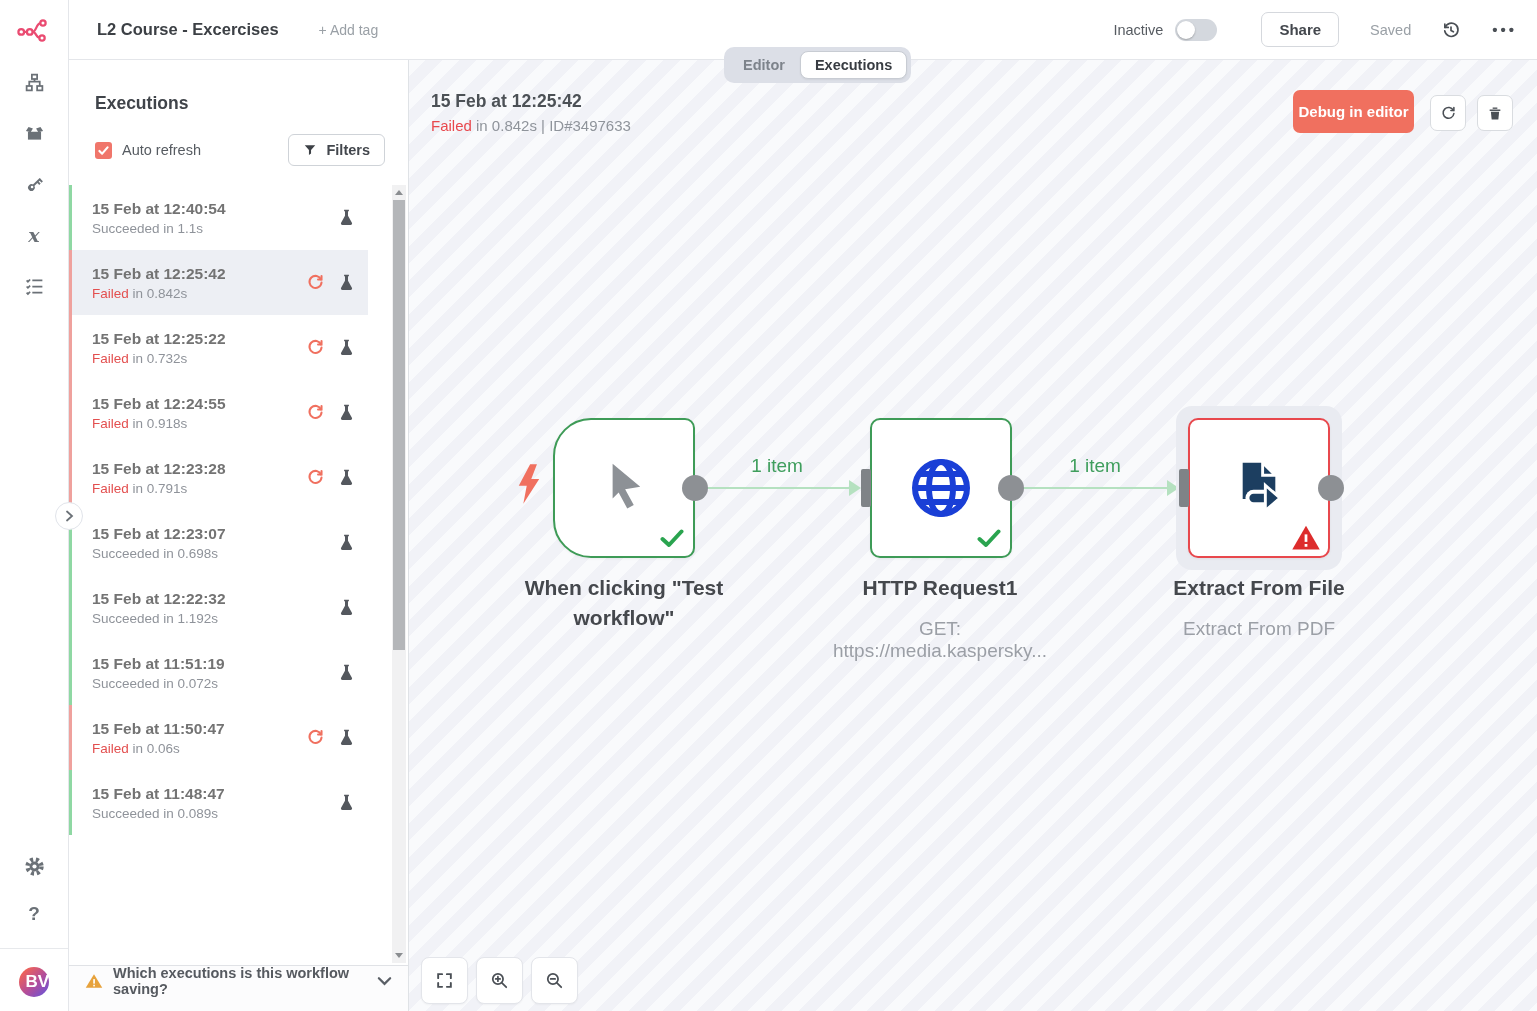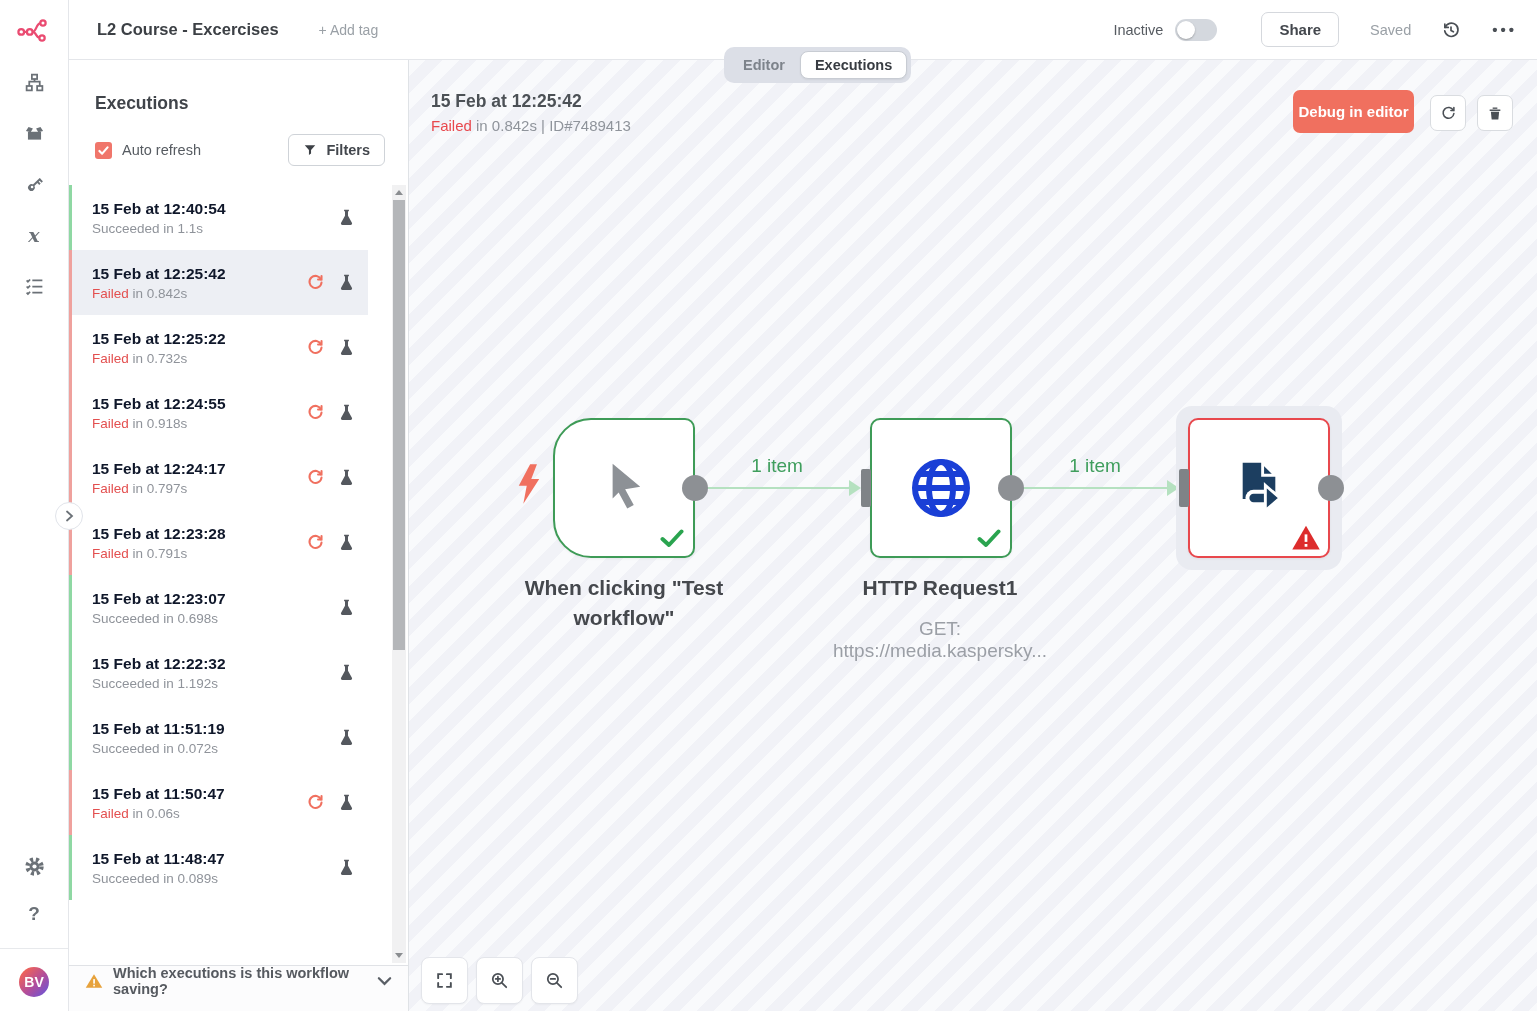"in 0.842s | ID#7489413" span { text: 7489413 -> 3497633 }
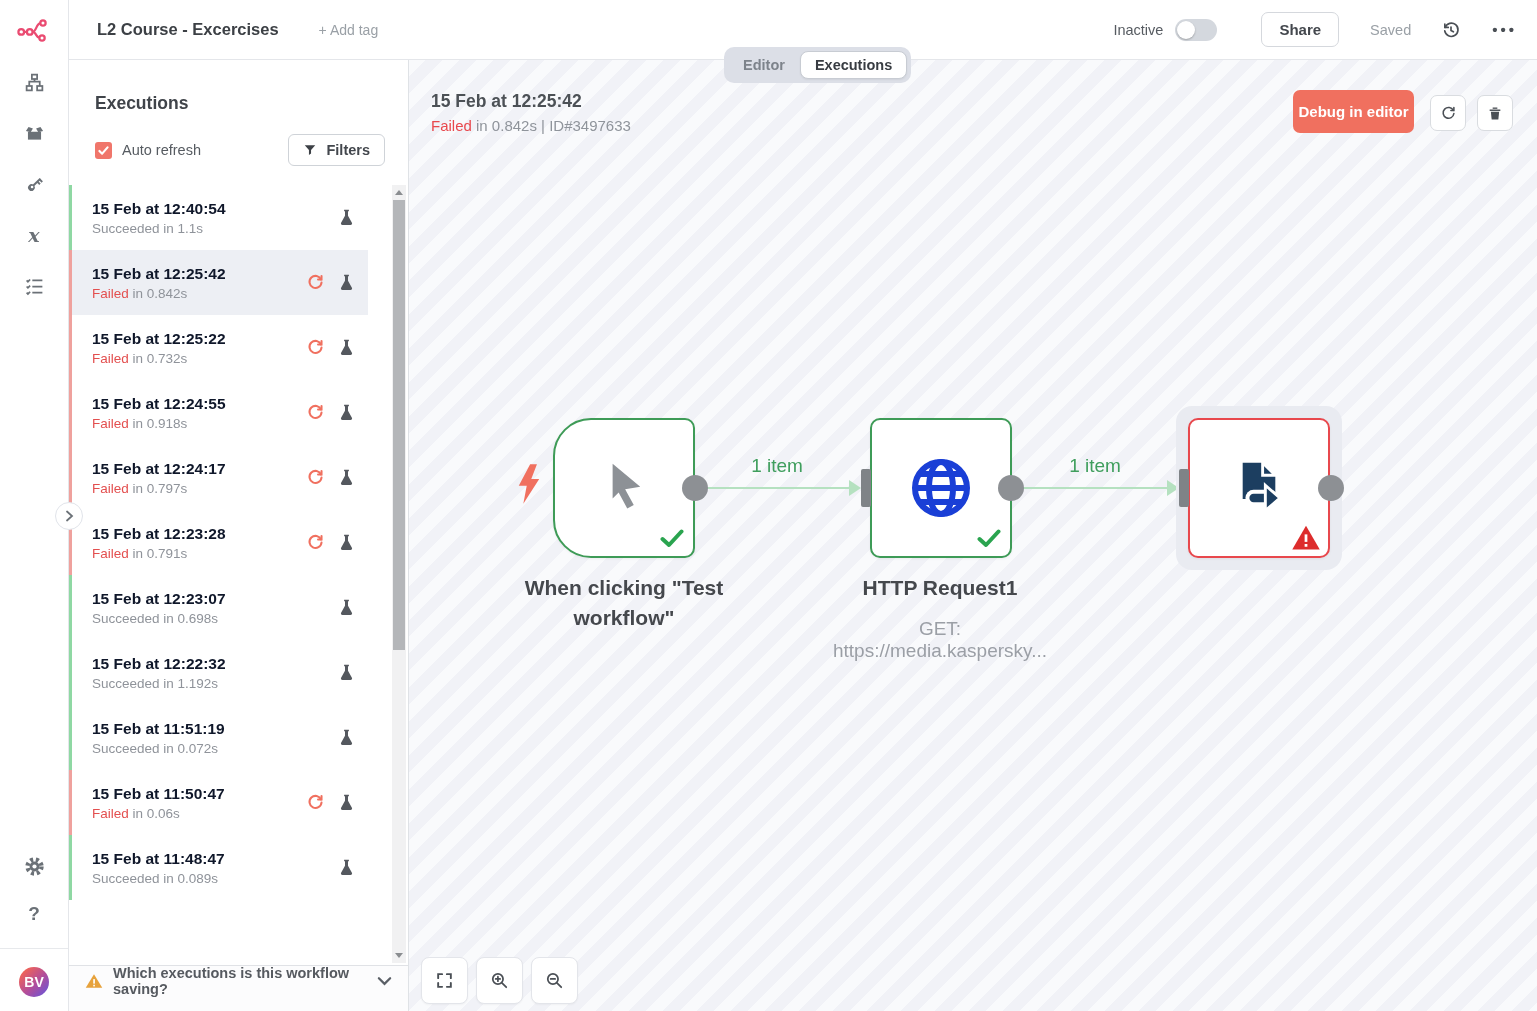"15 Feb at 12:40:54" .exec-time { color: #0f172a -> #737373 }
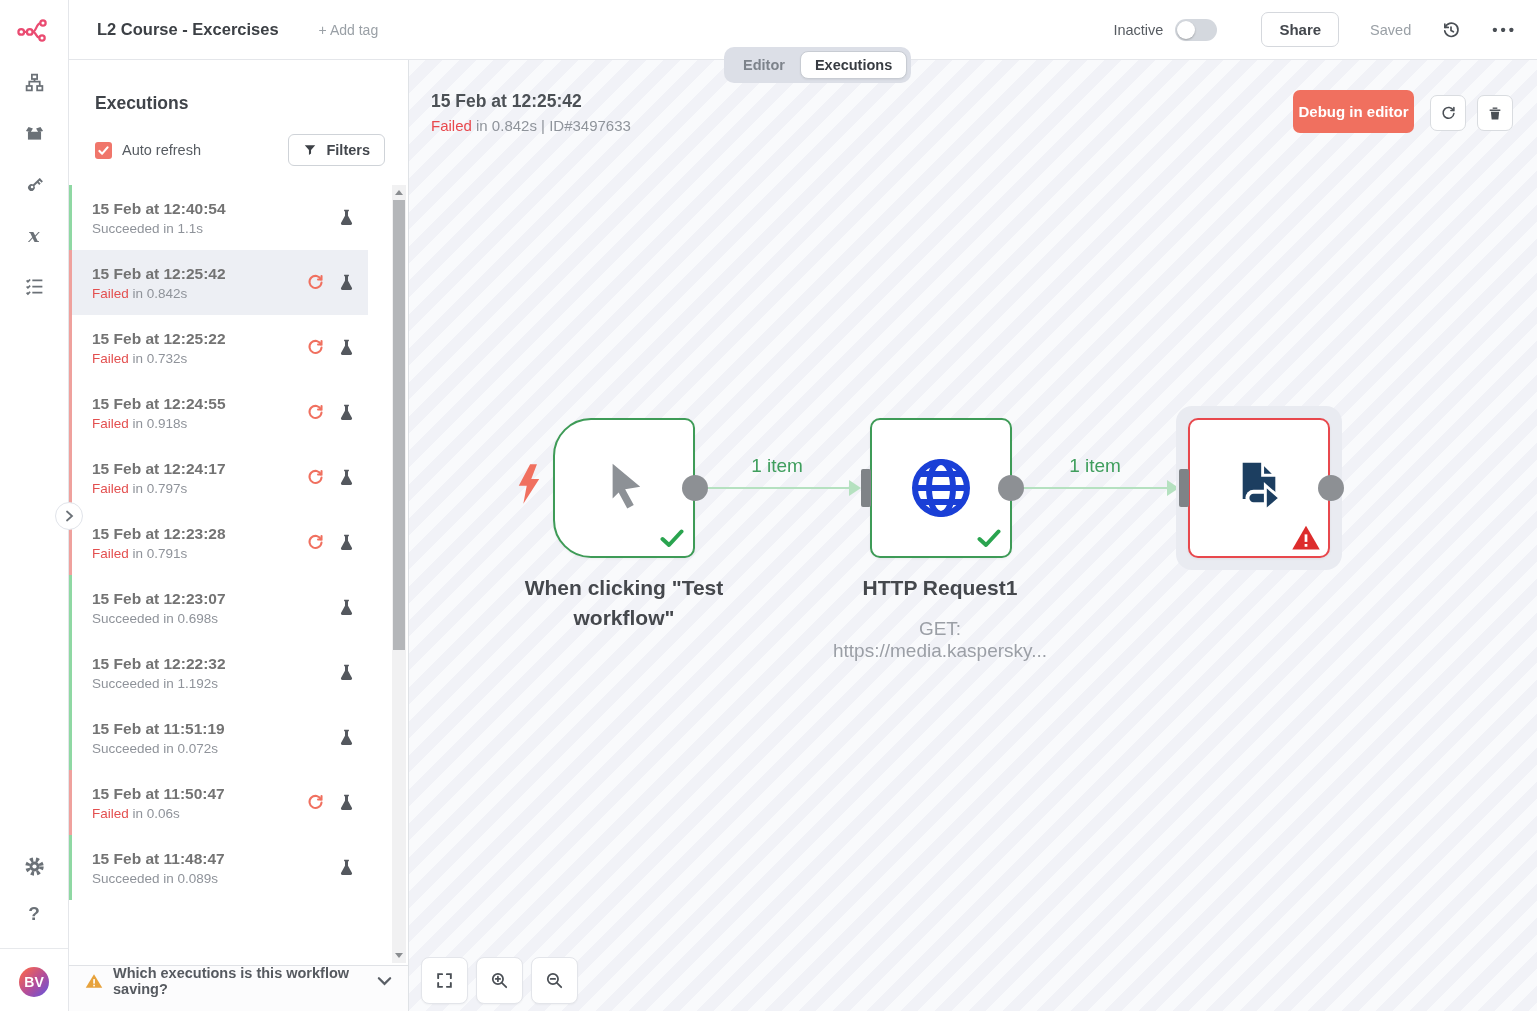"15 Feb at 12:24:17" div.exec-row { html: <div> <div></div> <div> <div>15 Feb at 12:24:17</div> <div> <span>Failed</span> <span>in 0.797s</span> </div> </div> <div> <span> <svg> <path></path> <path></path> </svg> </span> <span> <svg> <path></path> </svg> </span> </div> </div> -> none }
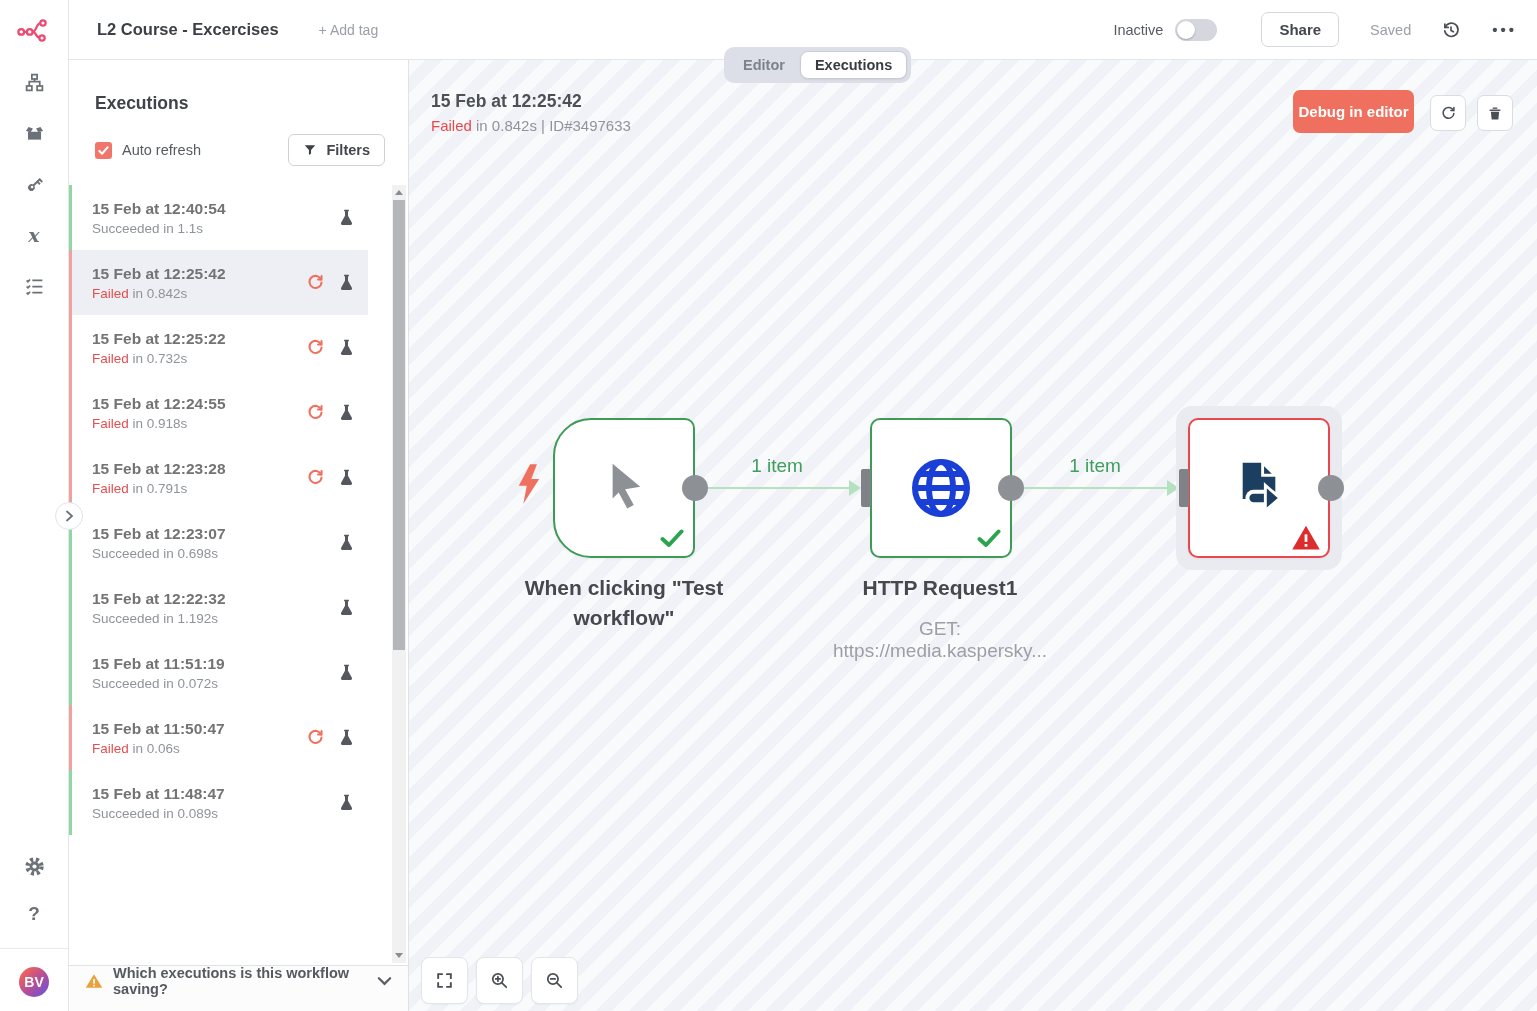"Extract From File" div.node-label { html: none -> <div> <div>Extract From File</div> <div>Extract From PDF</div> </div> }
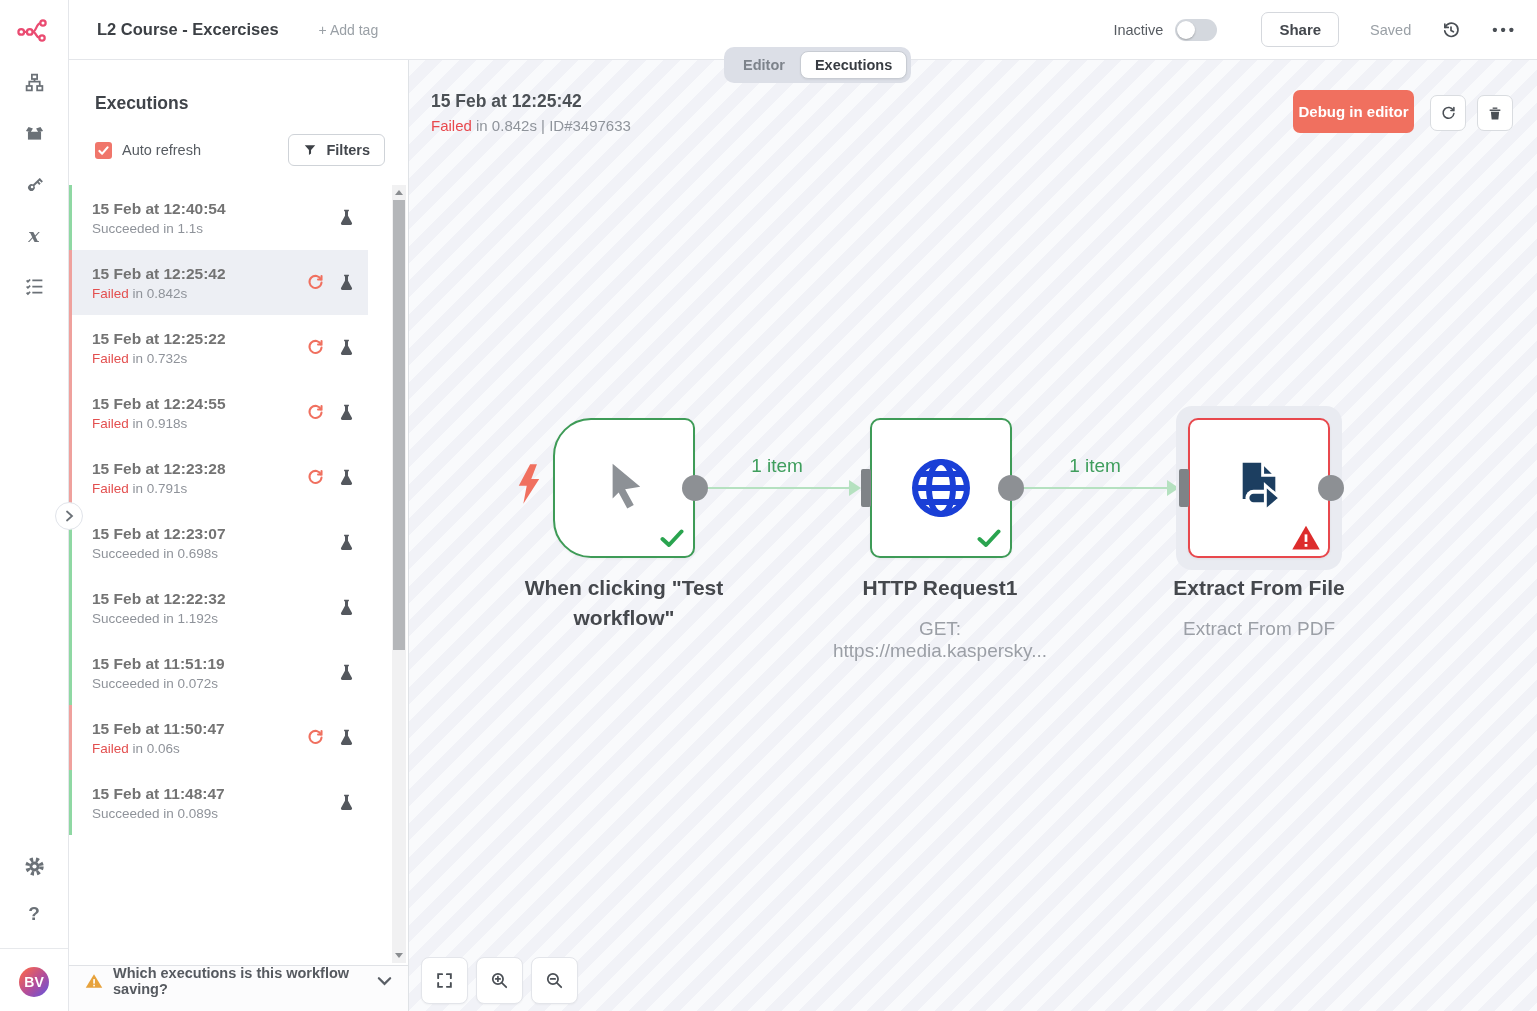"BV" .avatar { font-size: 14px -> 17px; justify-content: center -> flex-end }
